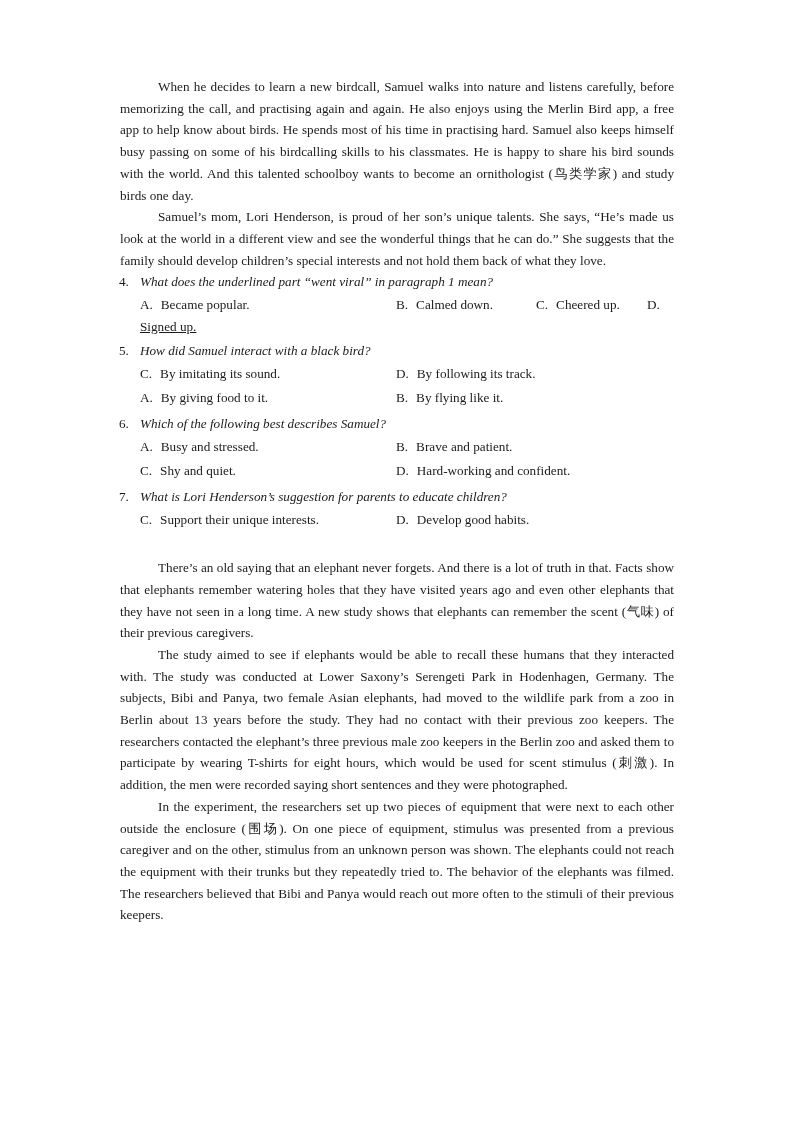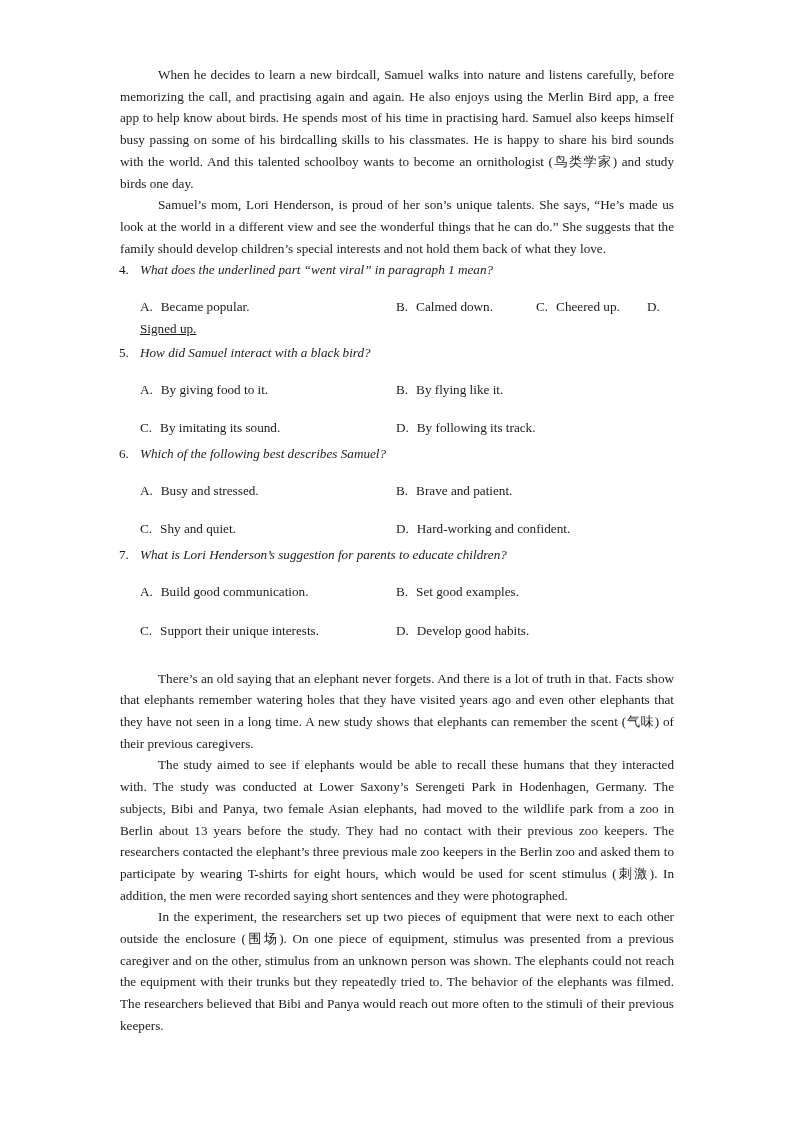"When he decides to learn" .page { top: 64px -> 76px }
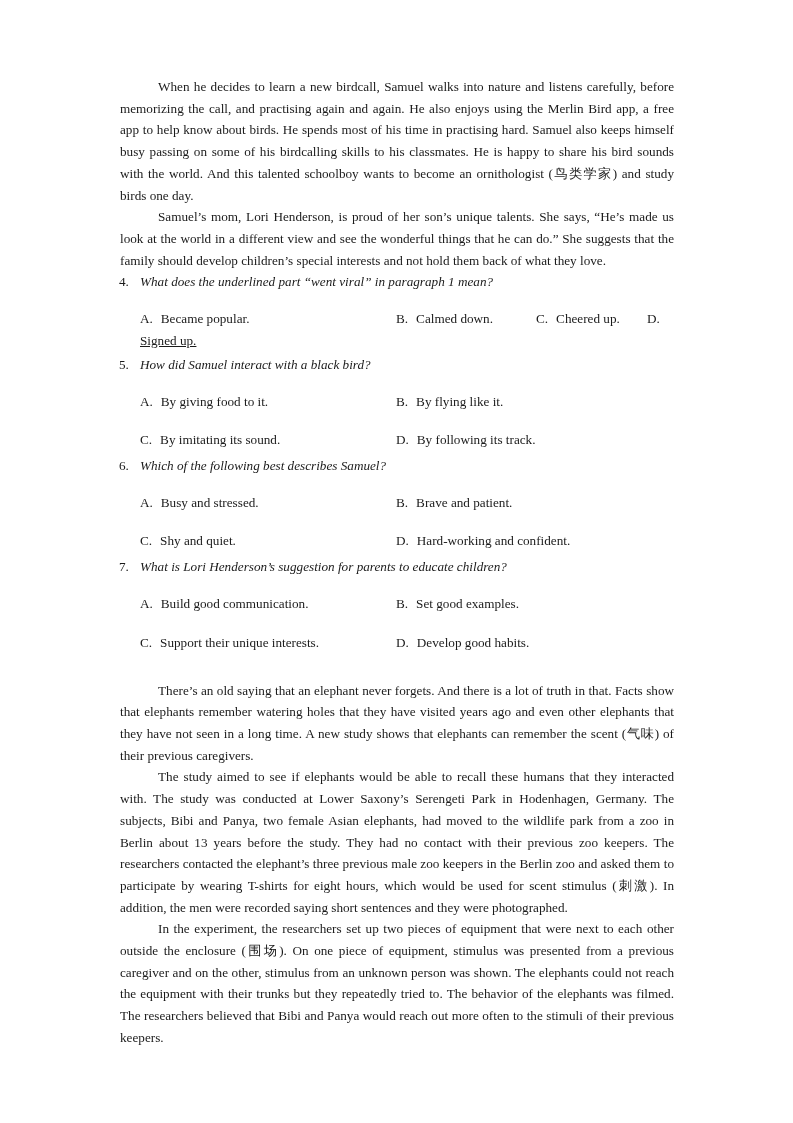"A. Became popular." .row { margin-top: 14px -> none }
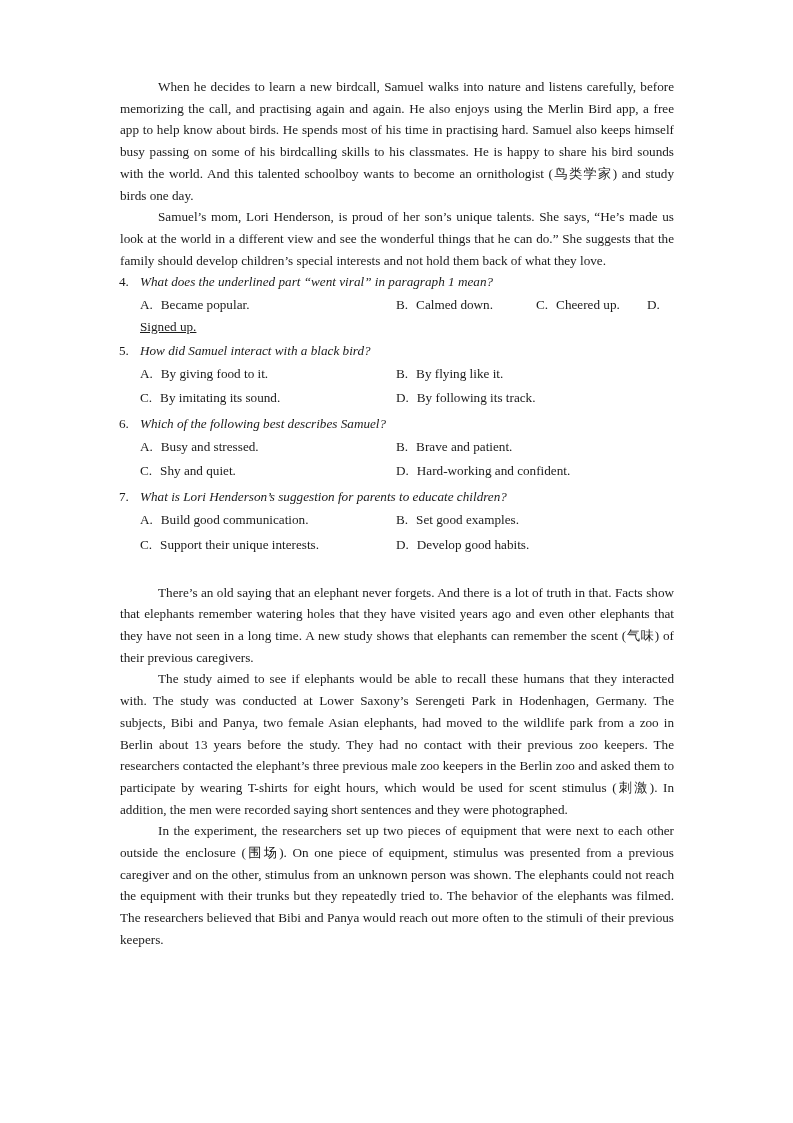"A. By giving food to" div.row { order: before "C. By imitating its sound." -> after "C. By imitating its sound." }
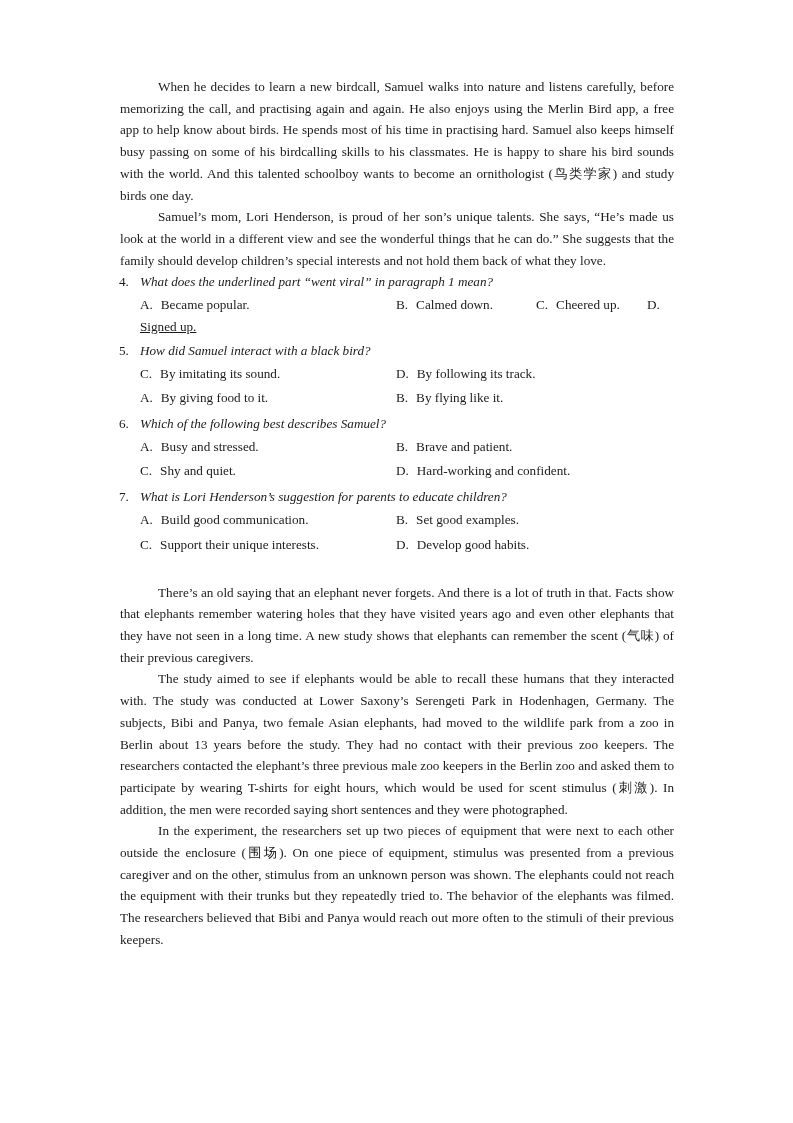"A. Build good communication." div.row { html: <div> <span><span>A.</span><span>Build good communication.</span></span> <span><span>B.</span><span>Set good examples.</span></span> </div> -> none }
